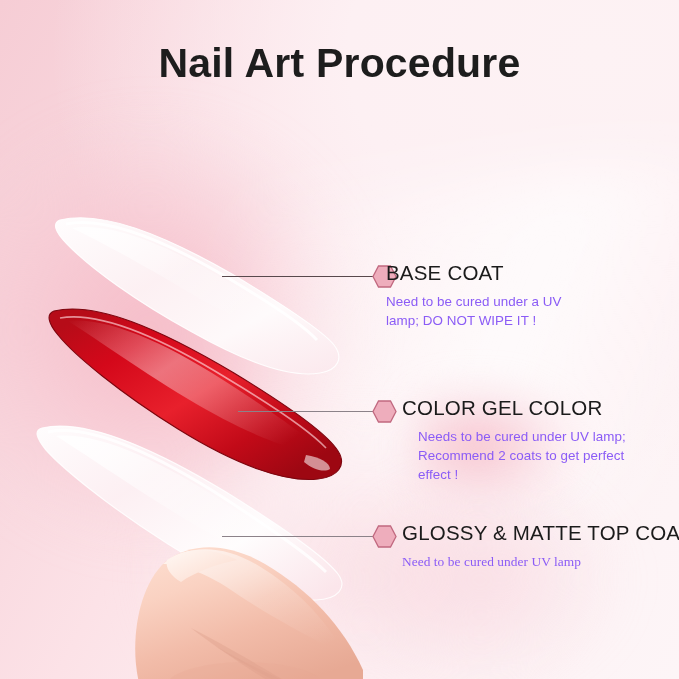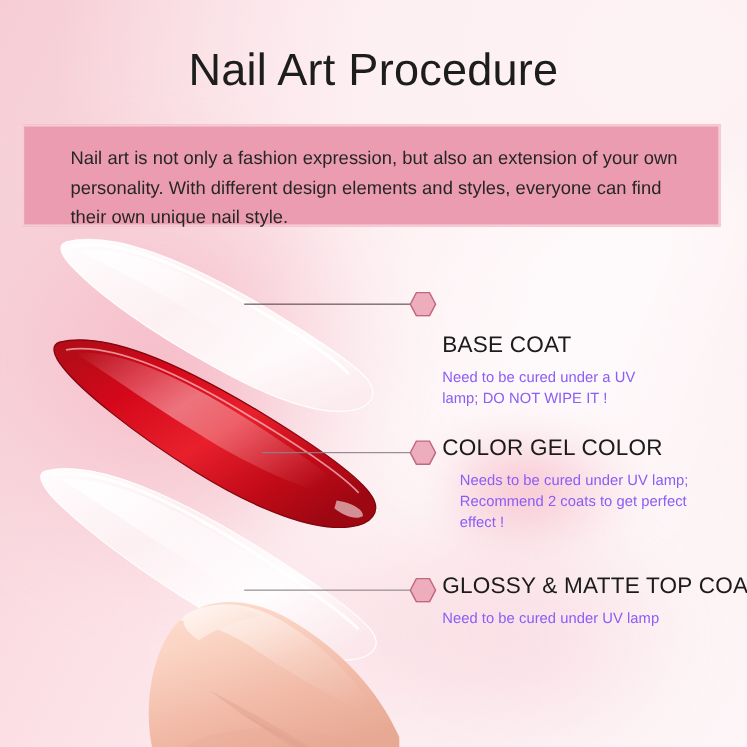"Nail Art Procedure" .title { font-weight: normal -> bold }
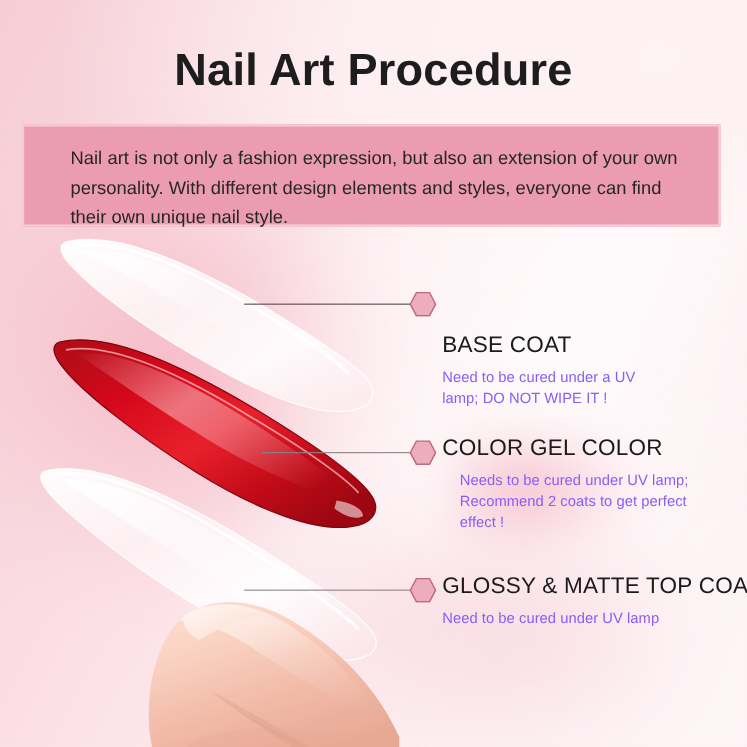"Nail art is not only" div.intro-box { html: <div> <div>Nail art is not only a fashion expression, but also an extension of your own personality. With different design elements and styles, everyone can find their own unique nail style.</div> </div> -> none }
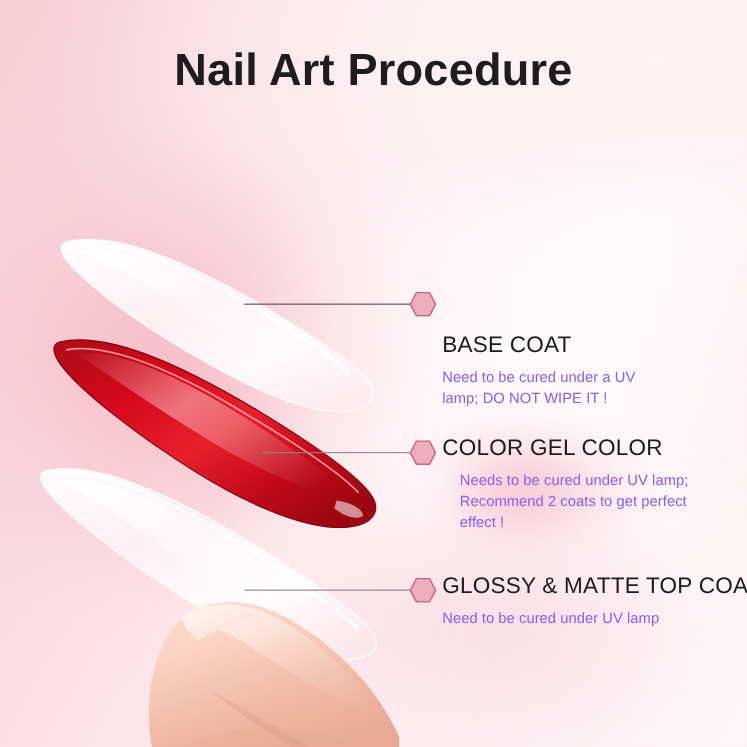"BASE COAT" div.callout { left: 402px -> 386px; margin-top: 41px -> none }
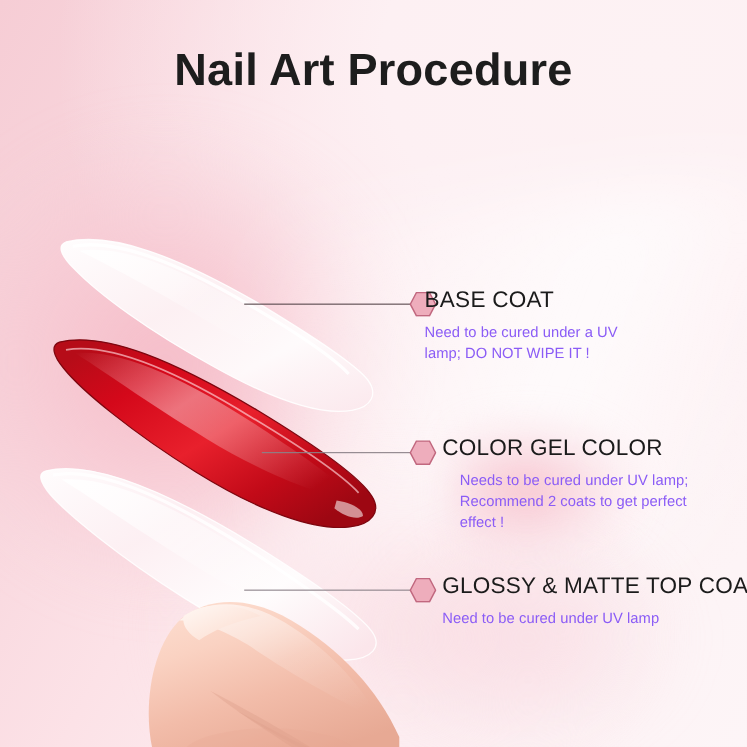"Need to be cured under UV" div.c-desc { font-family: none -> Liberation Serif, serif }
